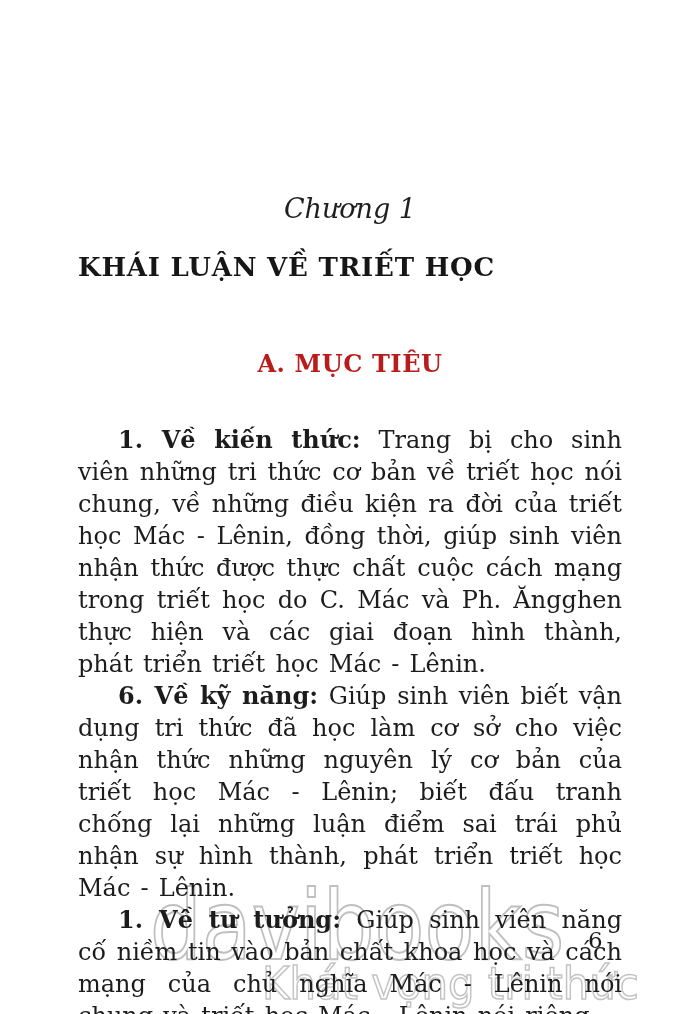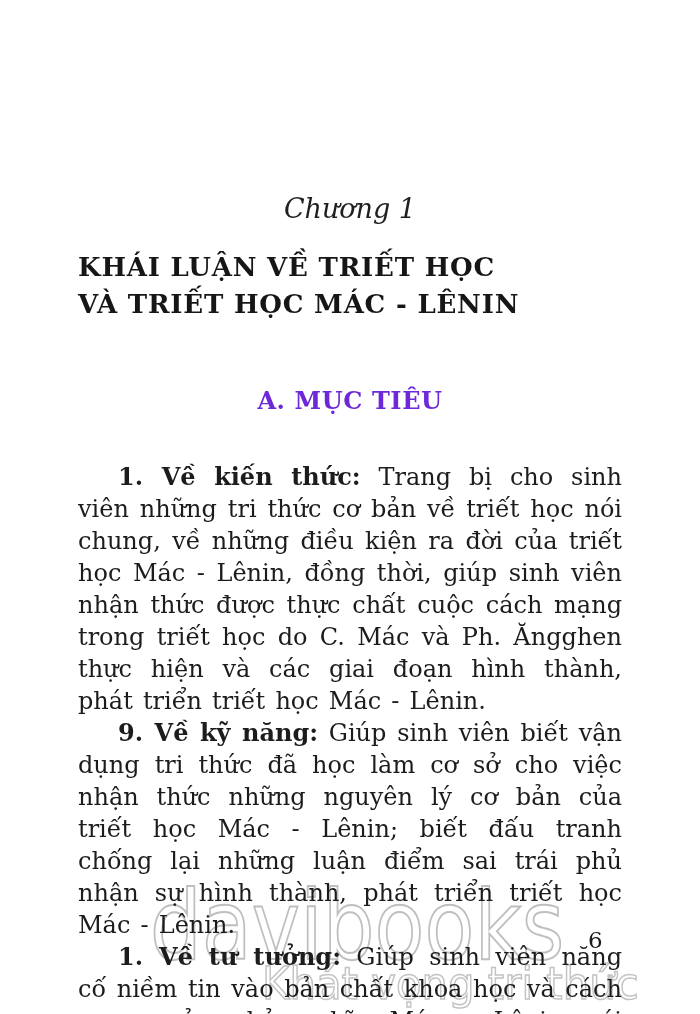"VÀ TRIẾT HỌC MÁC -" div { html: <div>VÀ TRIẾT HỌC MÁC - LÊNIN</div> -> none }
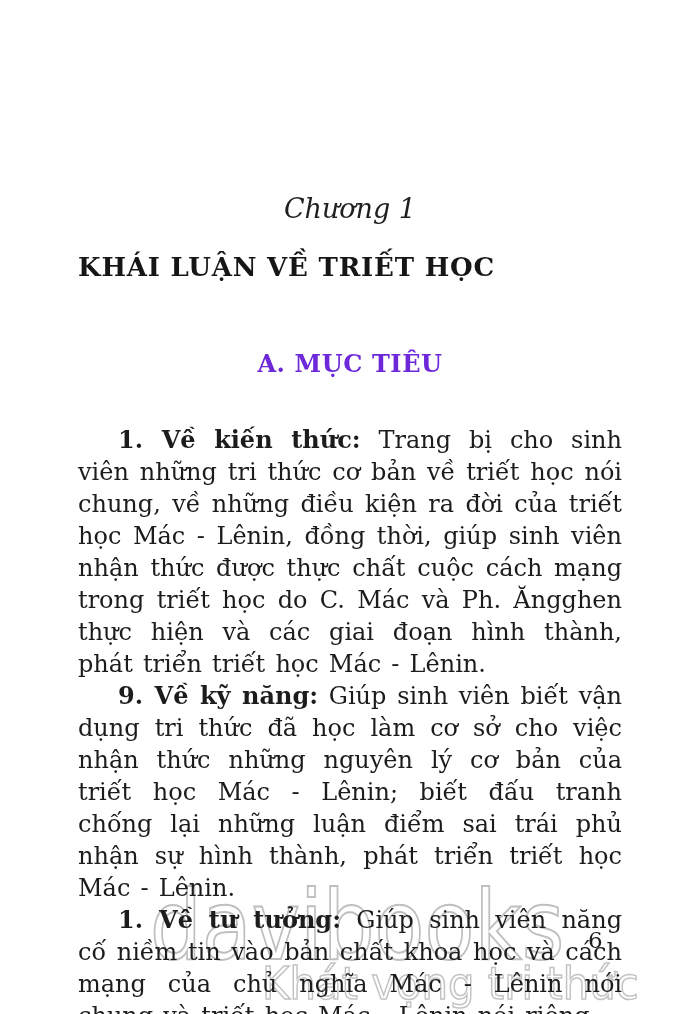"A. MỤC TIÊU" .section-heading { color: #6d28d9 -> #b91c1c }
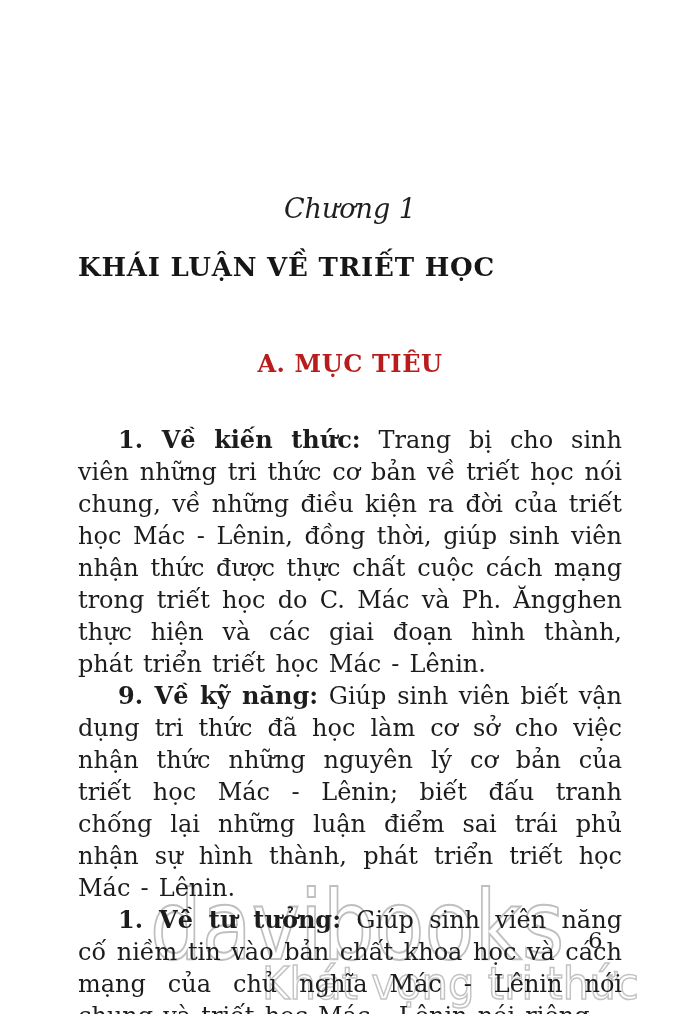"9. Về kỹ năng:" strong.lead { text: 9 -> 6 }
